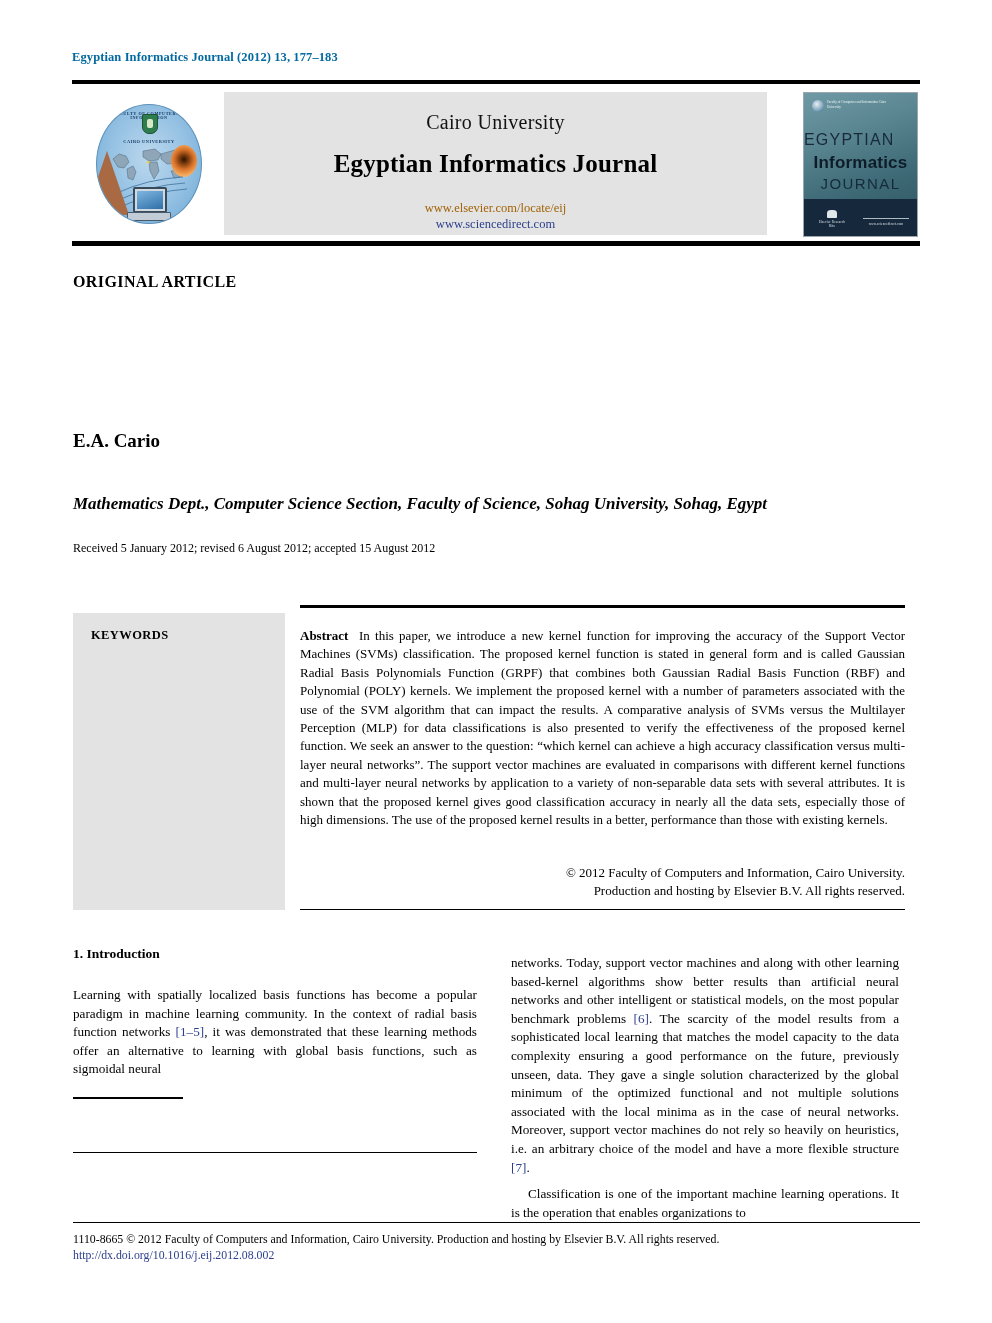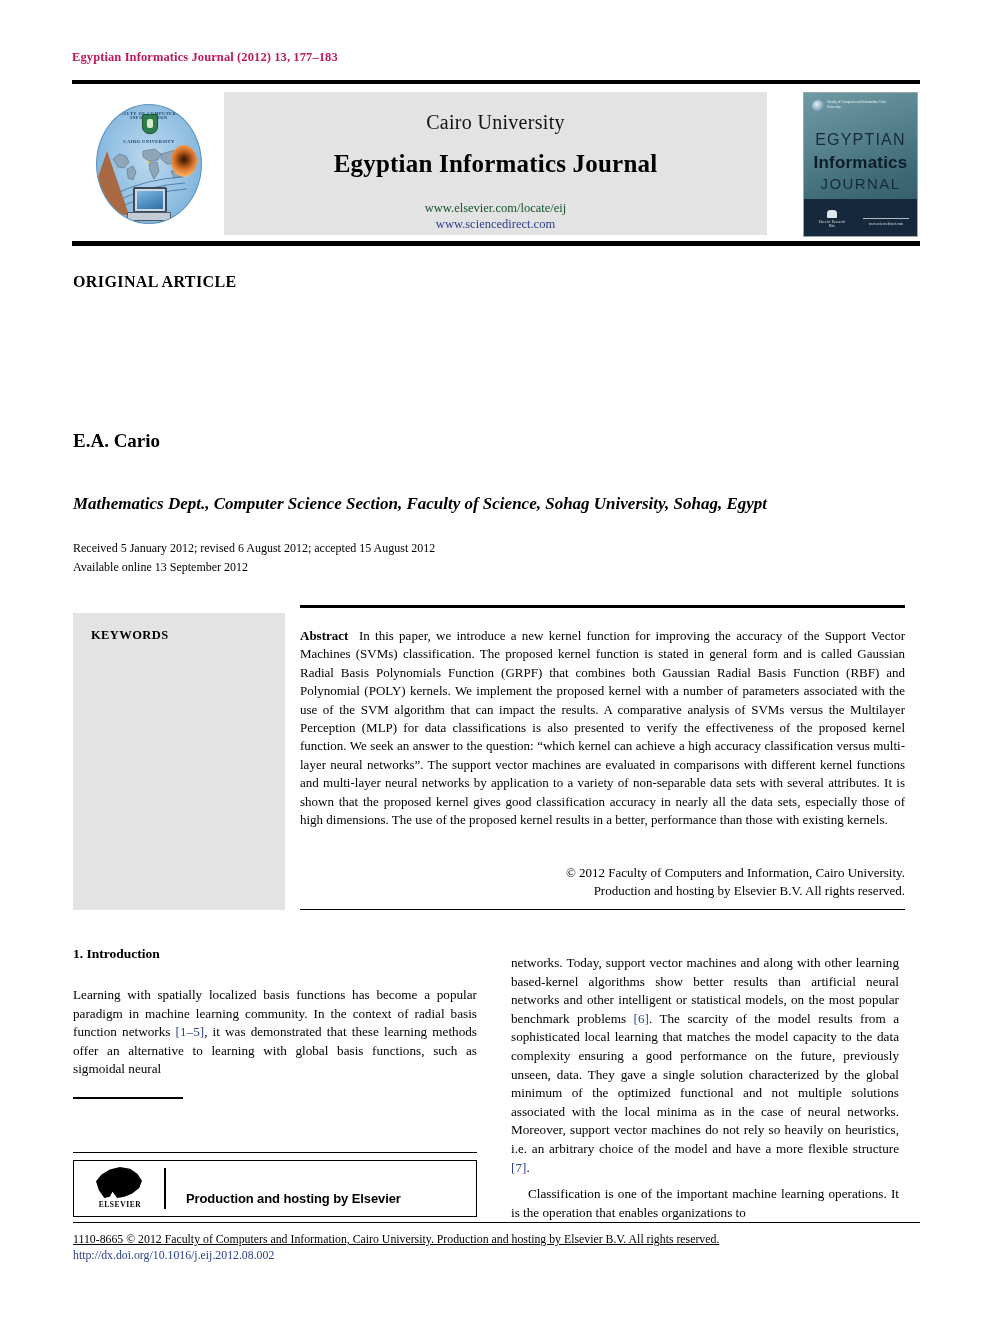"Egyptian Informatics Journal (2012) 13," .running-head { color: #be185d -> #0369a1 }
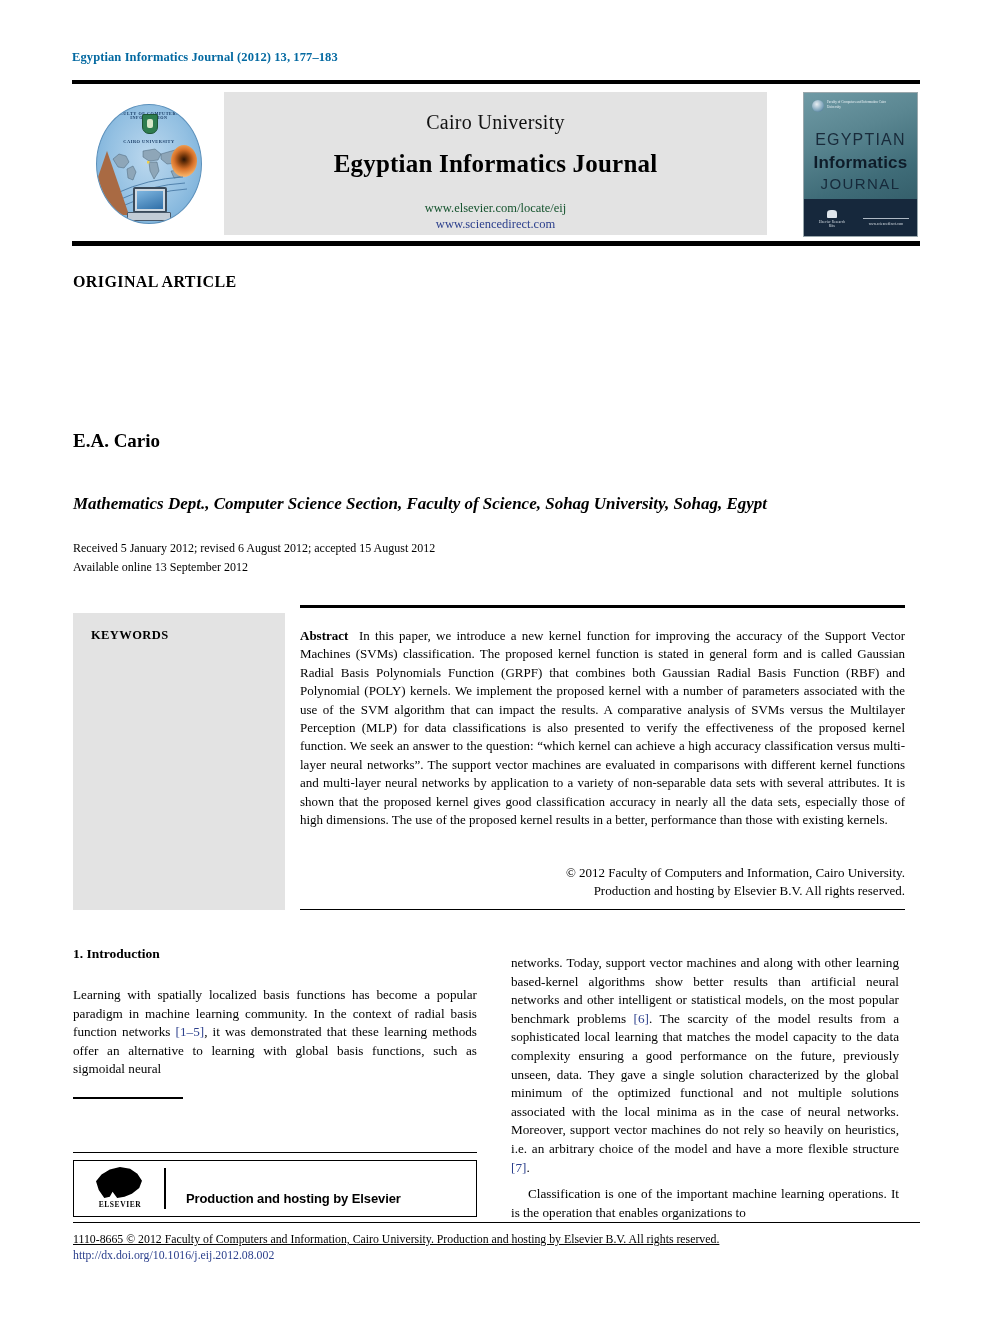"EGYPTIAN" .cover-l1 { text-align: center -> none }
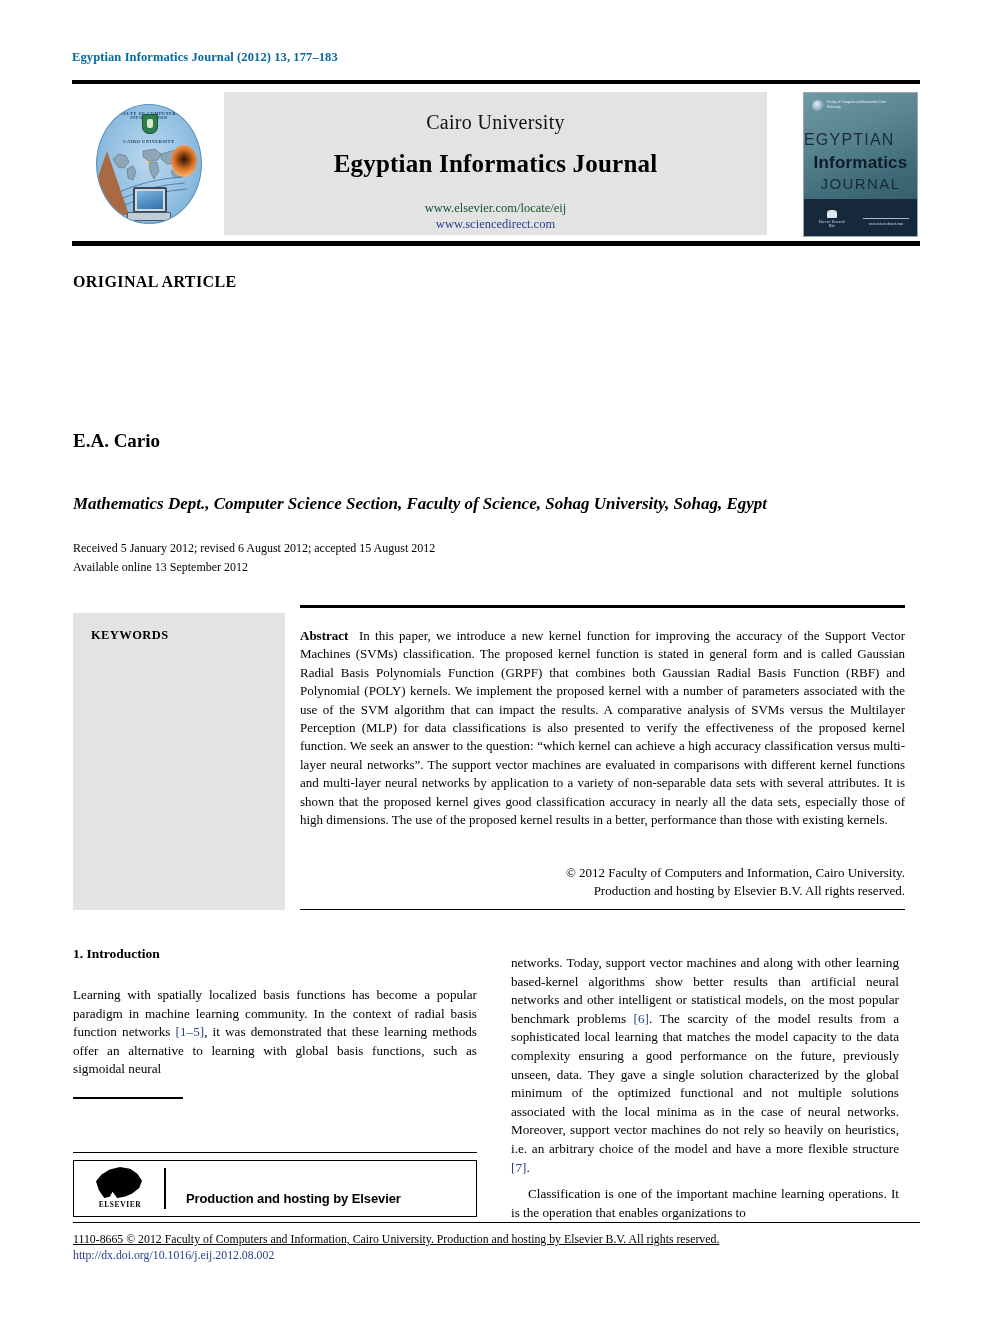"www.elsevier.com/locate/eij" .mast-url1 { color: #14532d -> #a16207 }
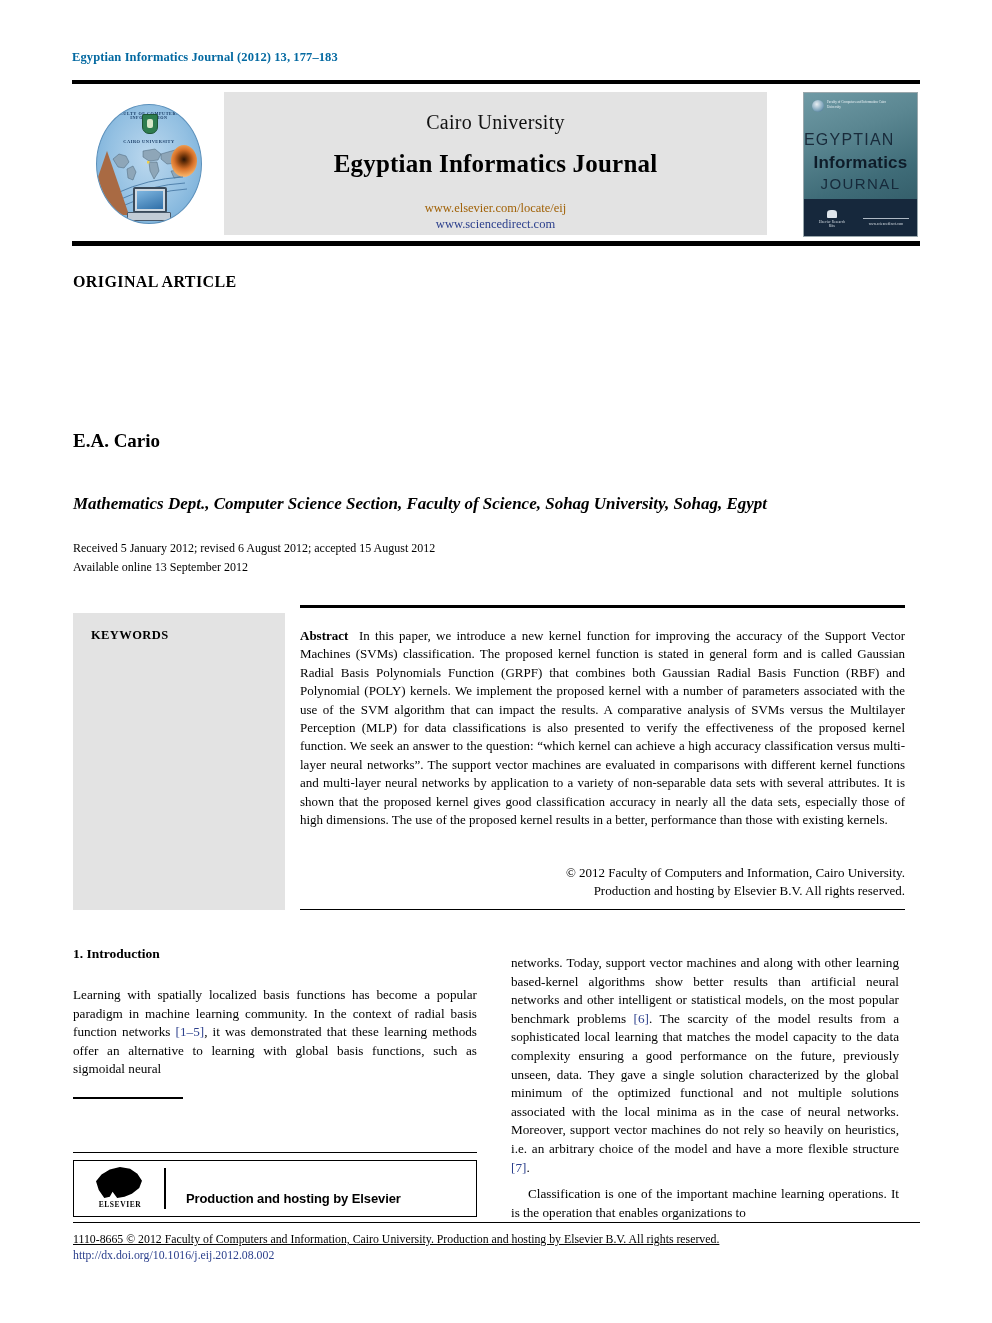"Available online 13 September 2012" div { html: <div>Available online 13 September 2012</div> -> none }
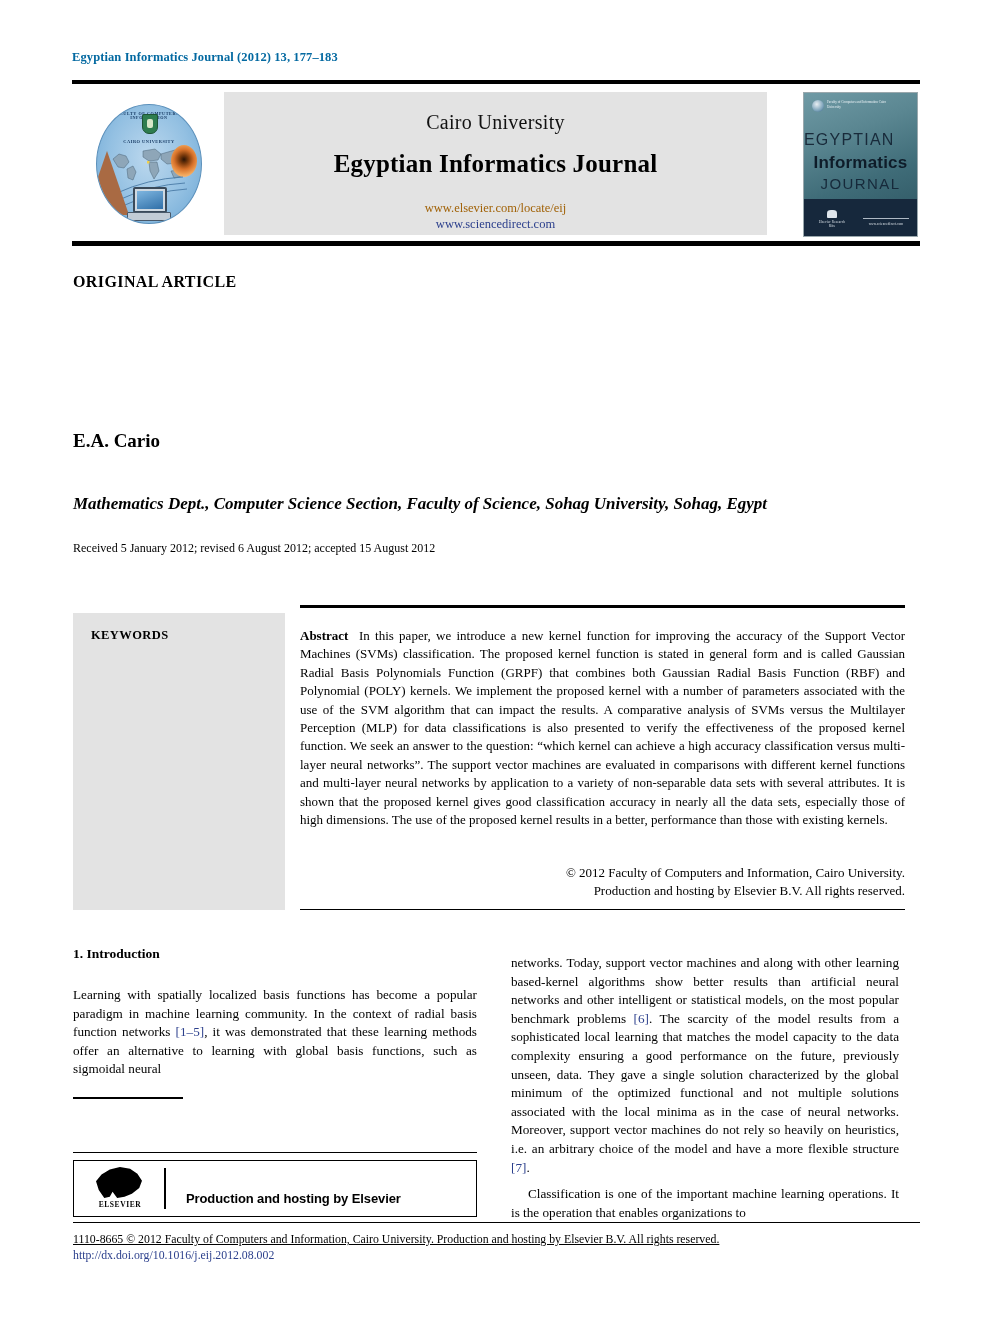"ELSEVIER" div.elsevier-box { html: <div> <div> <div></div> <div>ELSEVIER</div> </div> <div></div> <div>Production and hosting by Elsevier</div> </div> -> none }
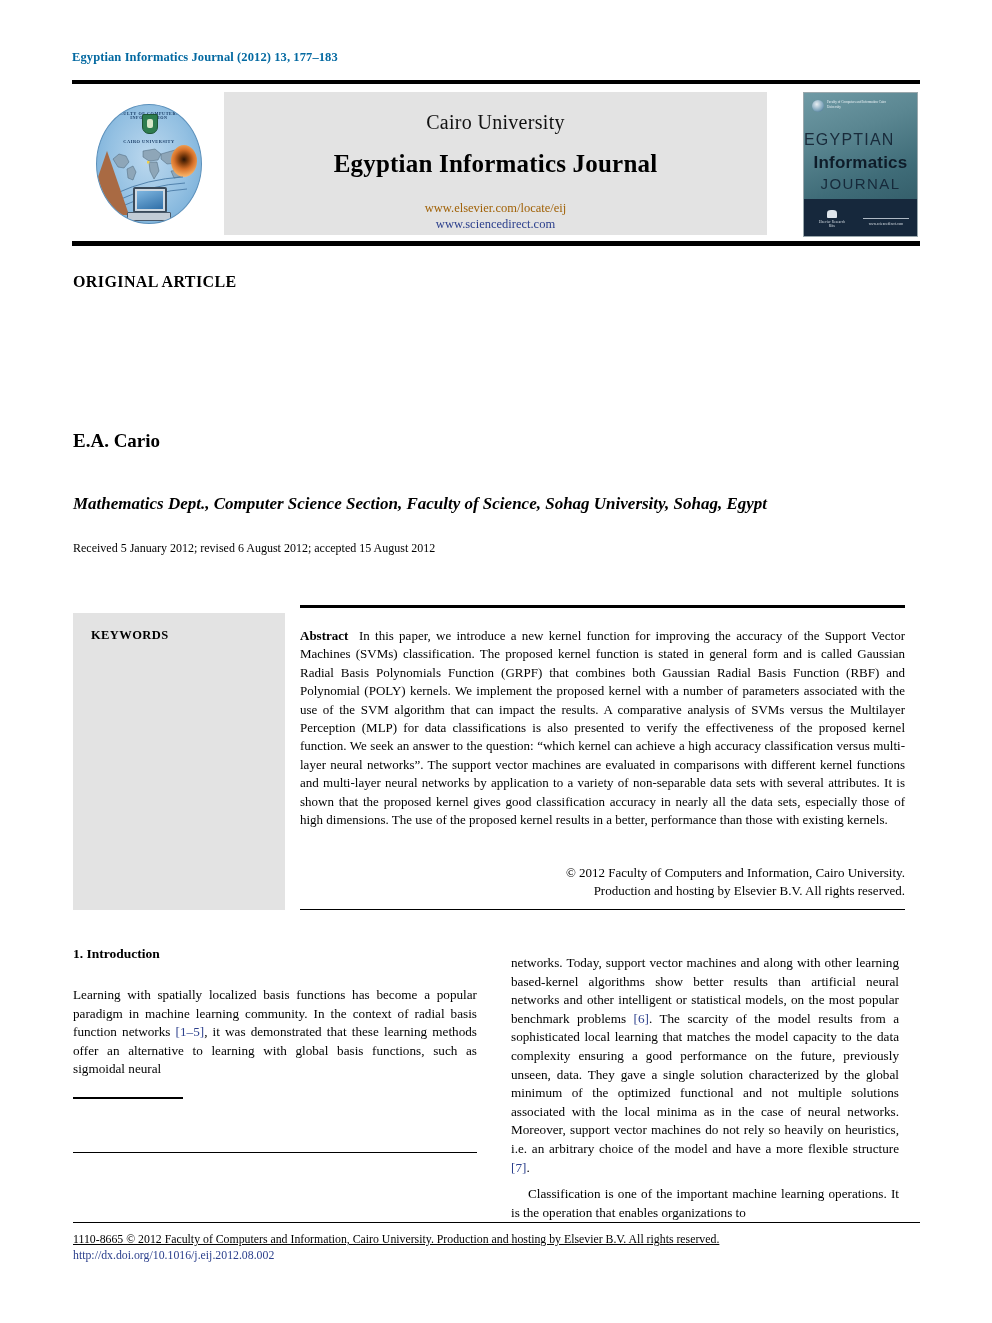"1110-8665 © 2012 Faculty of" .foot-line { text-decoration: underline -> none }
